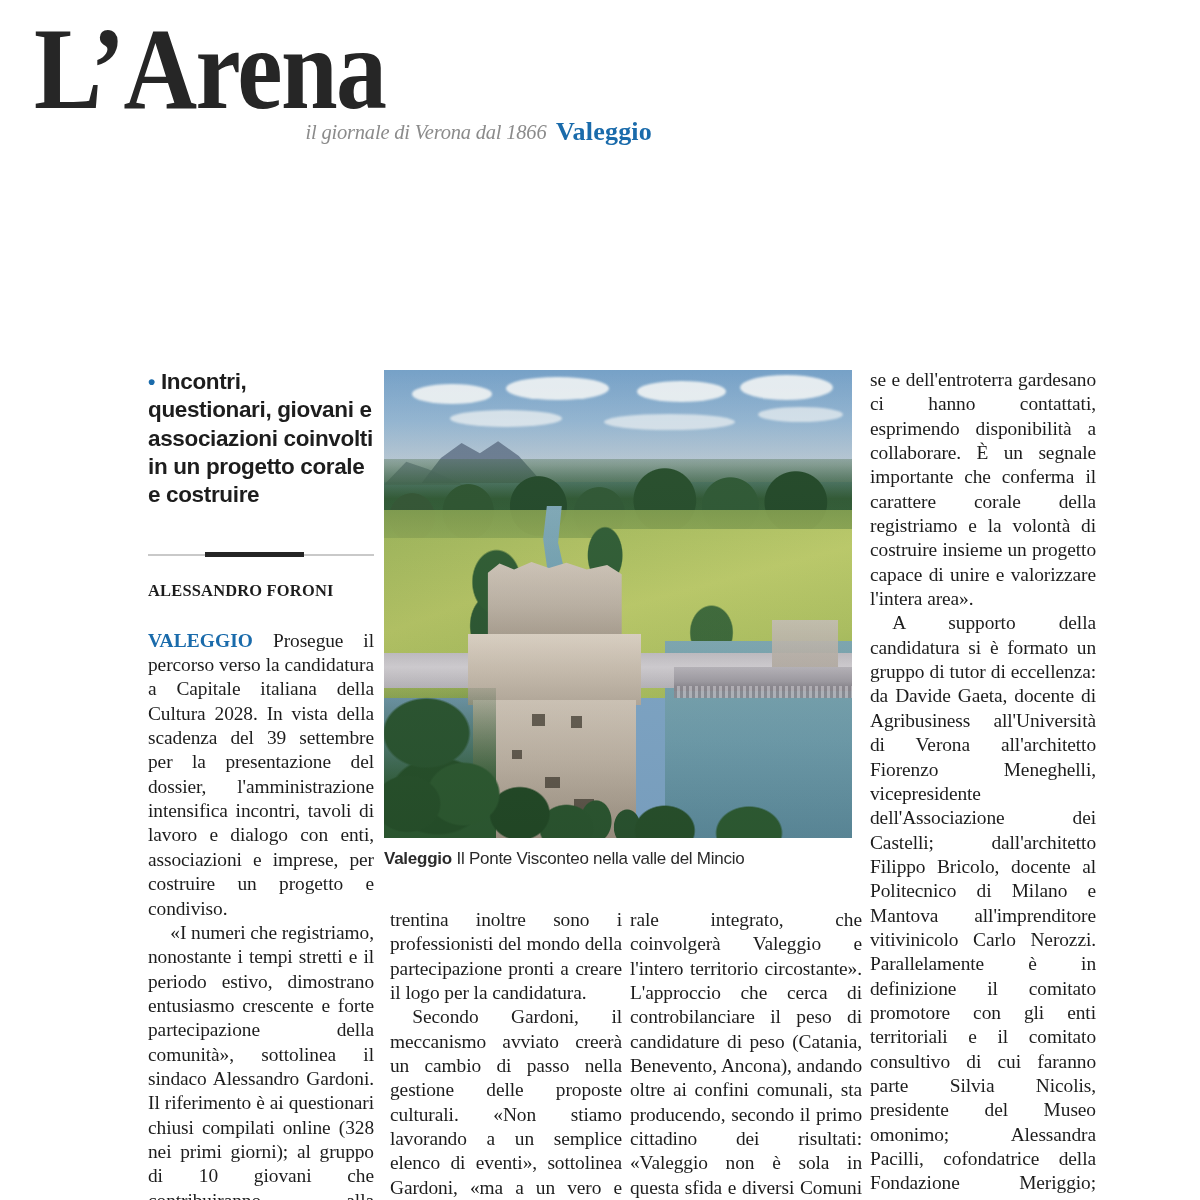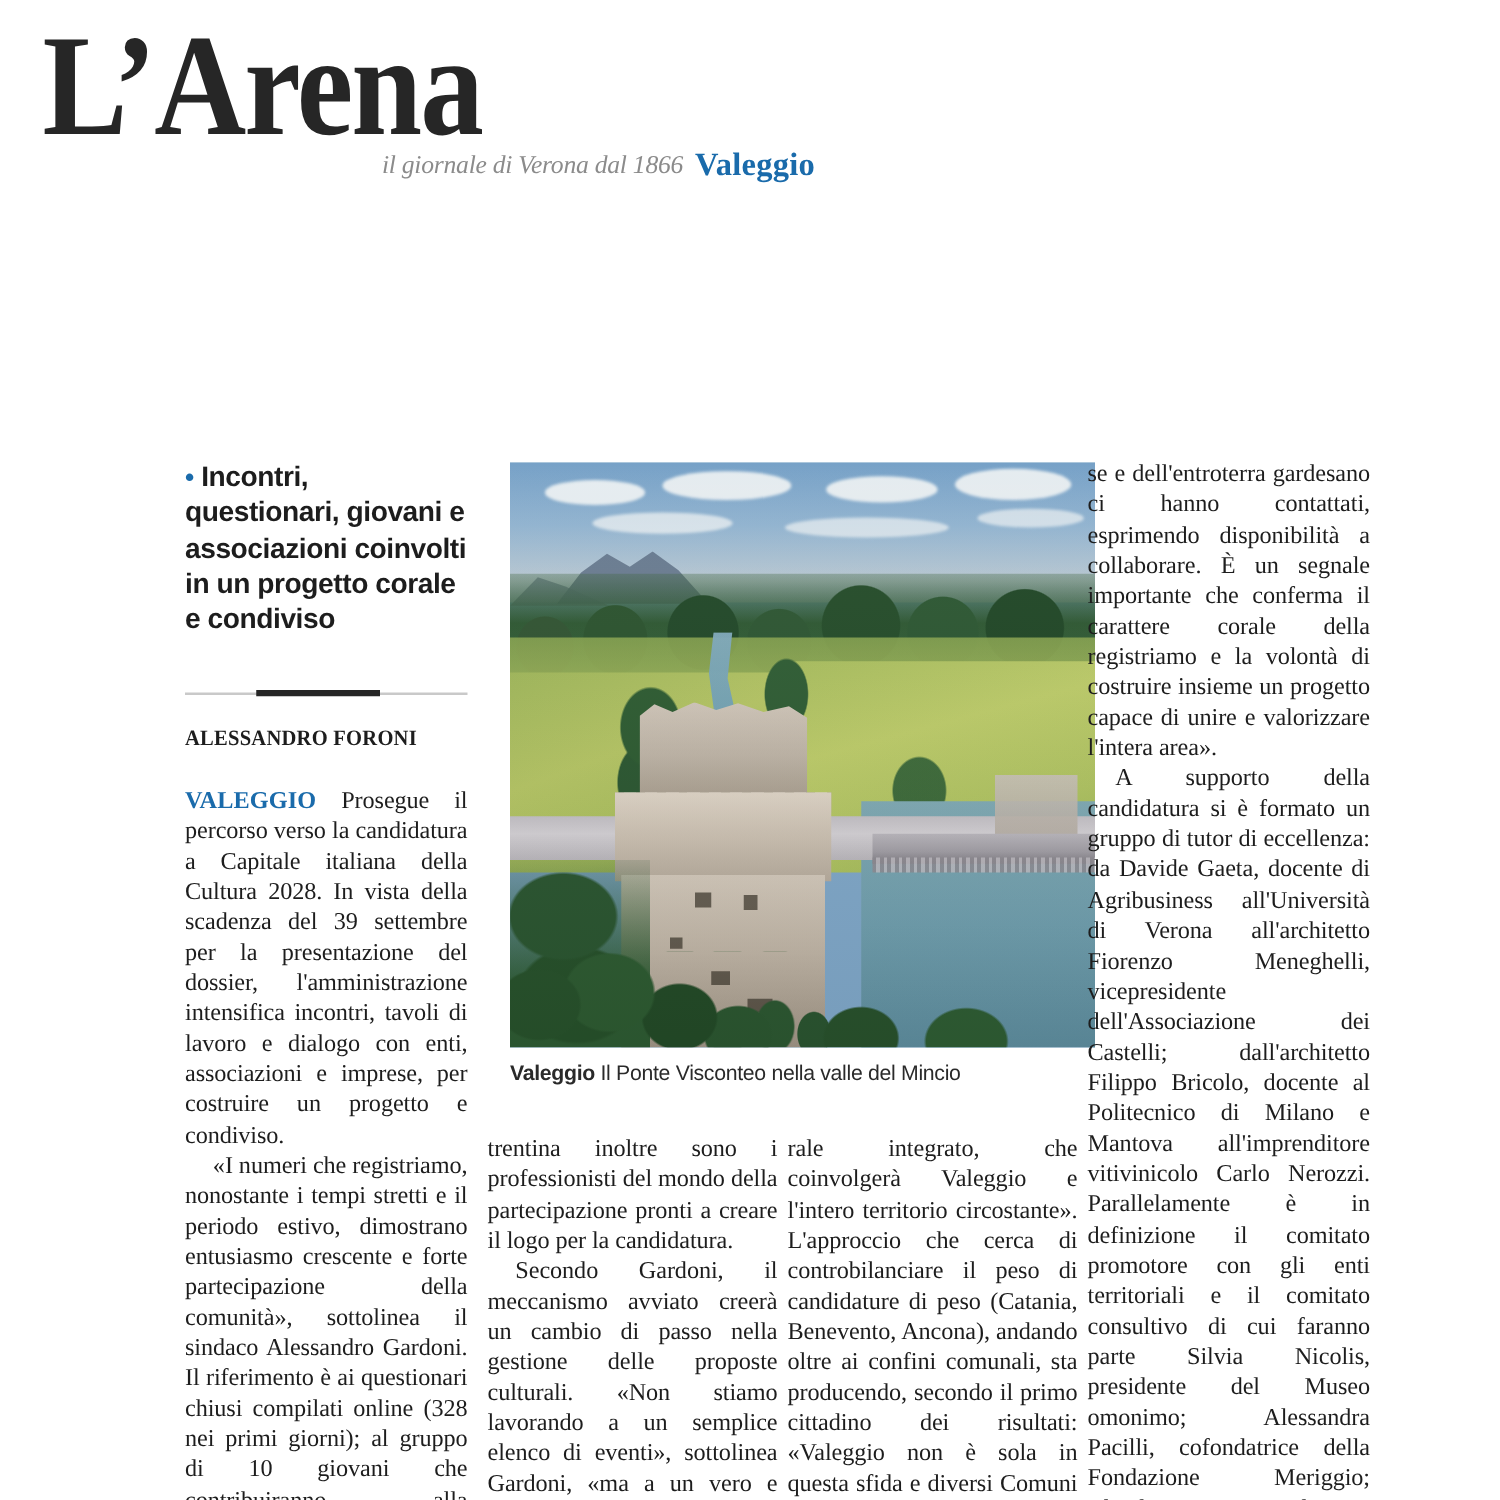"Incontri, questionari, giovani e" span { text: condiviso -> costruire }
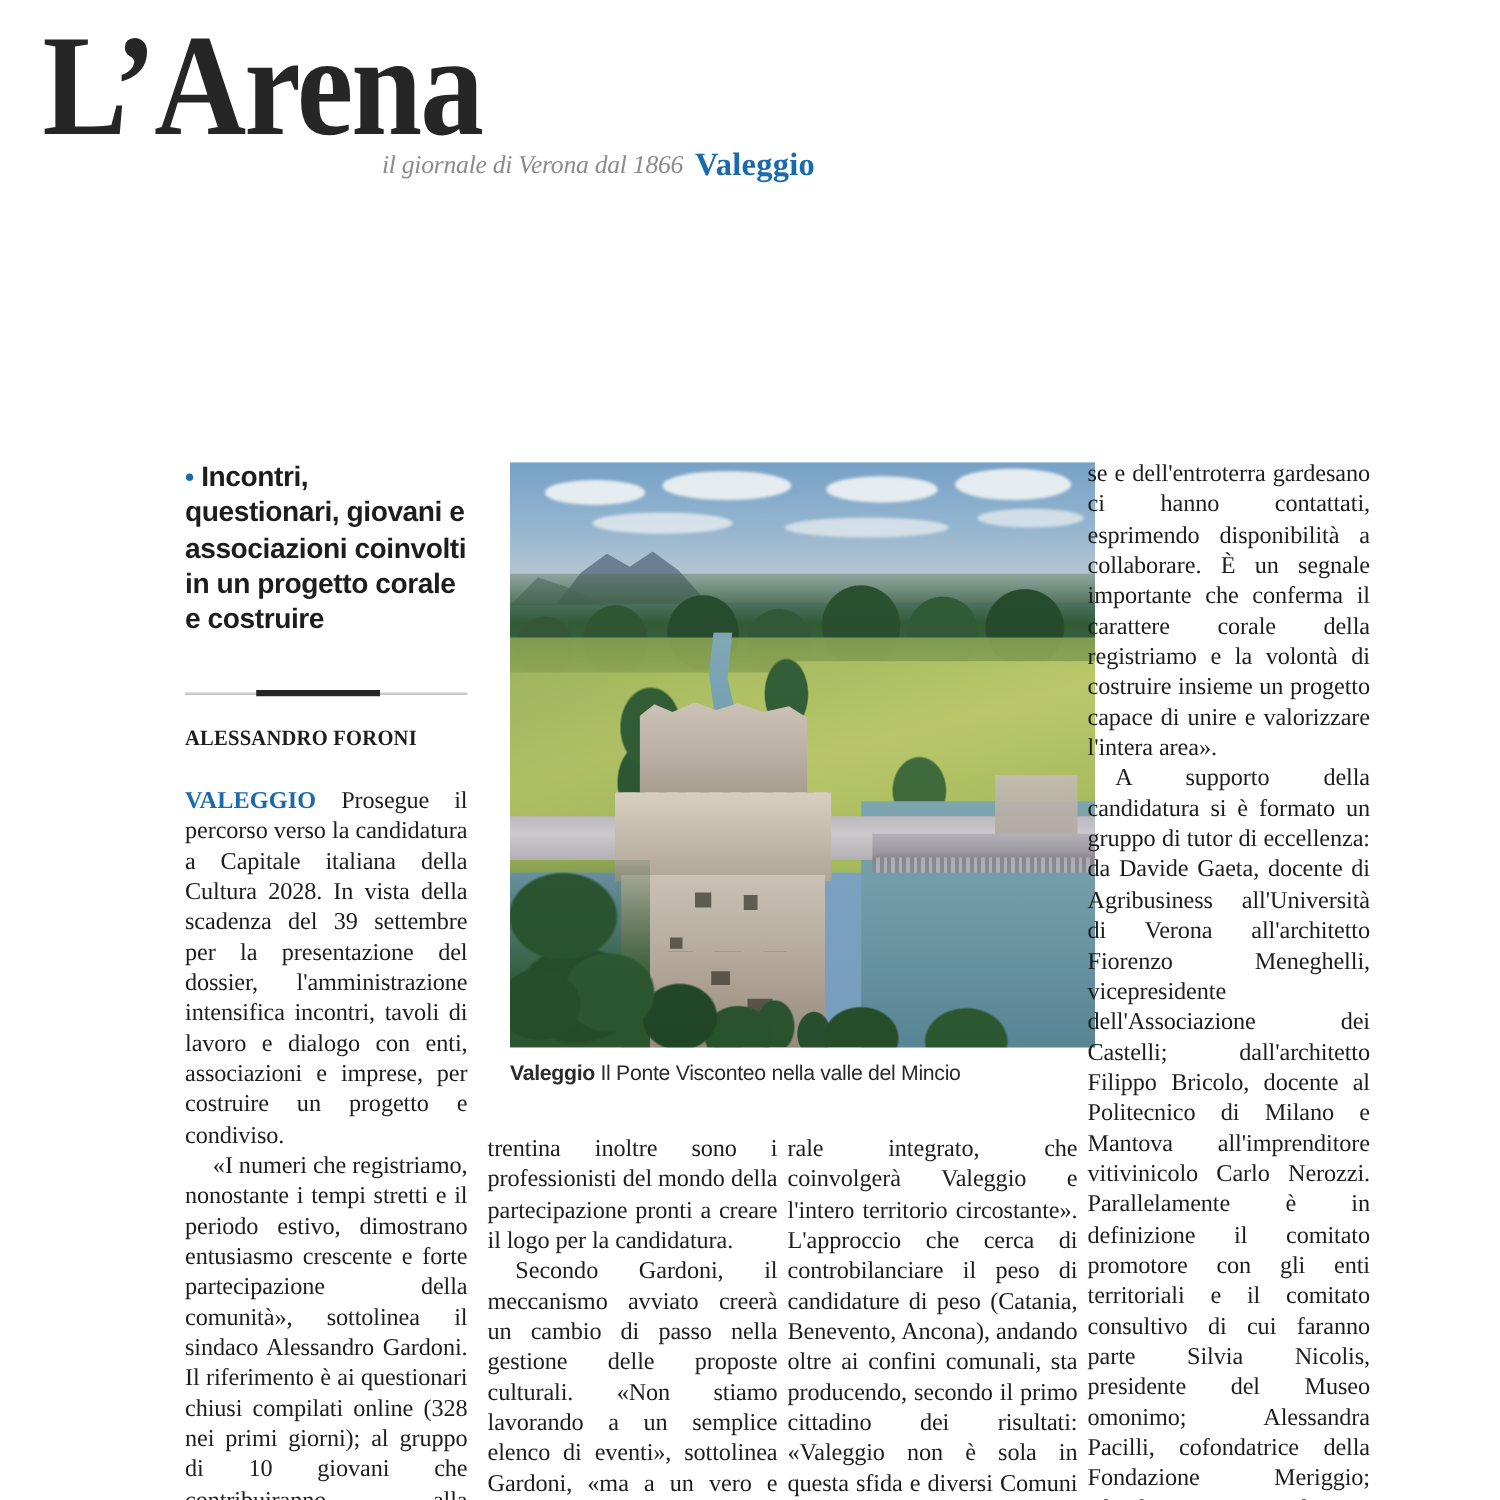"Valeggio Il Ponte Visconteo nella" .photo-wrap { left: 408px -> 384px }
